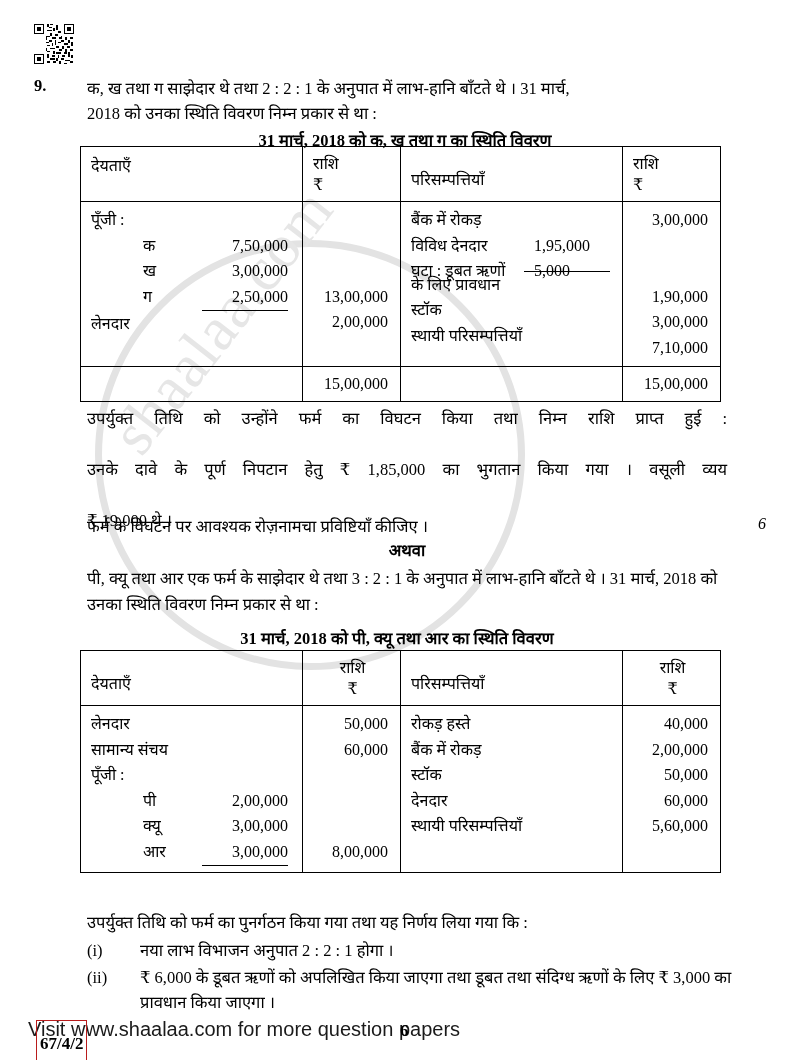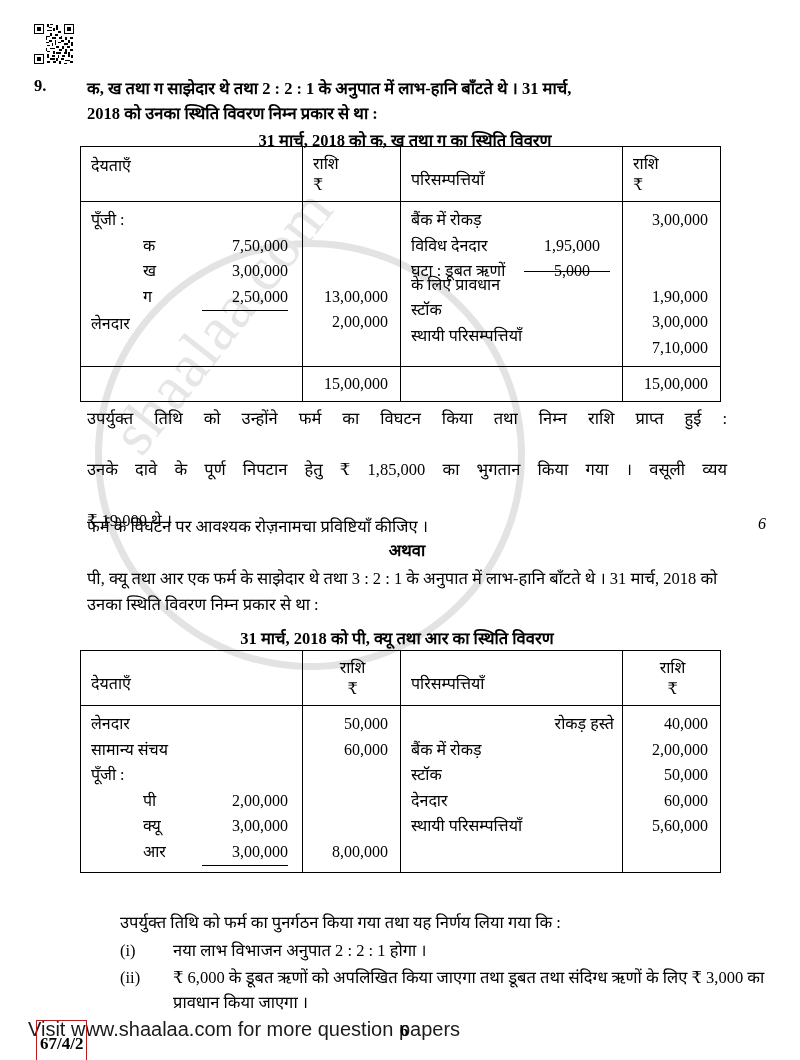"क, ख तथा ग साझेदार" .qbody .ln { font-weight: bold -> none }
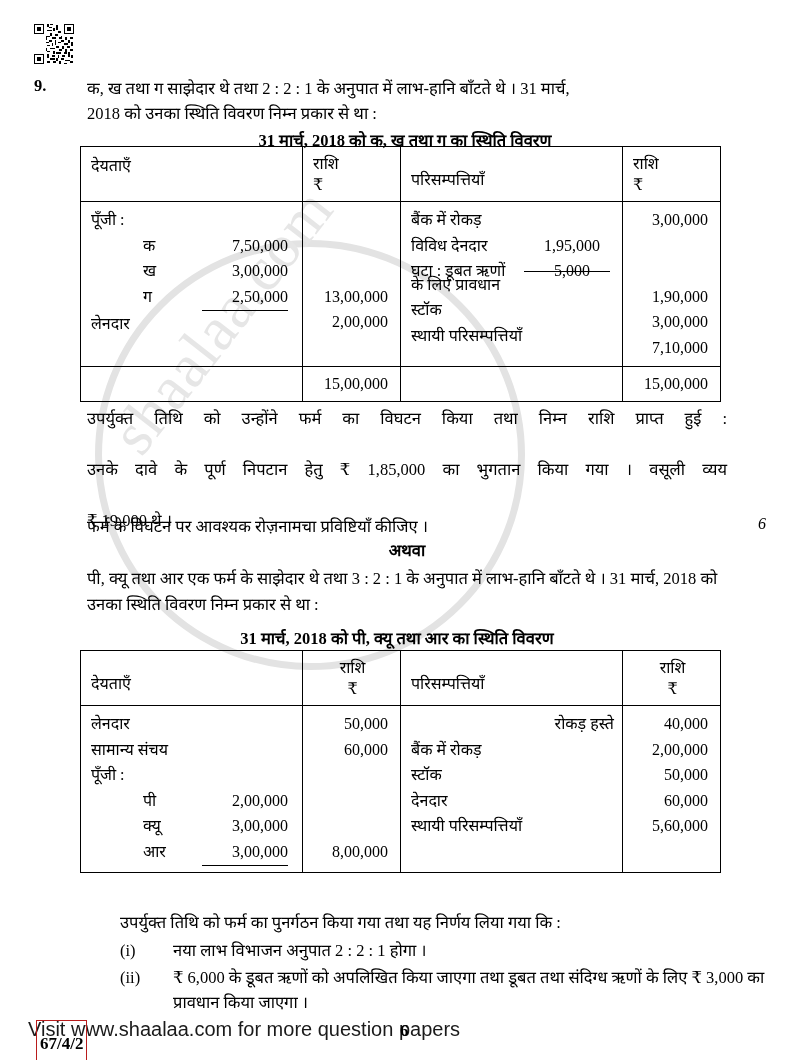"1,95,000" .inline2 .v2 { text-align: center -> left }
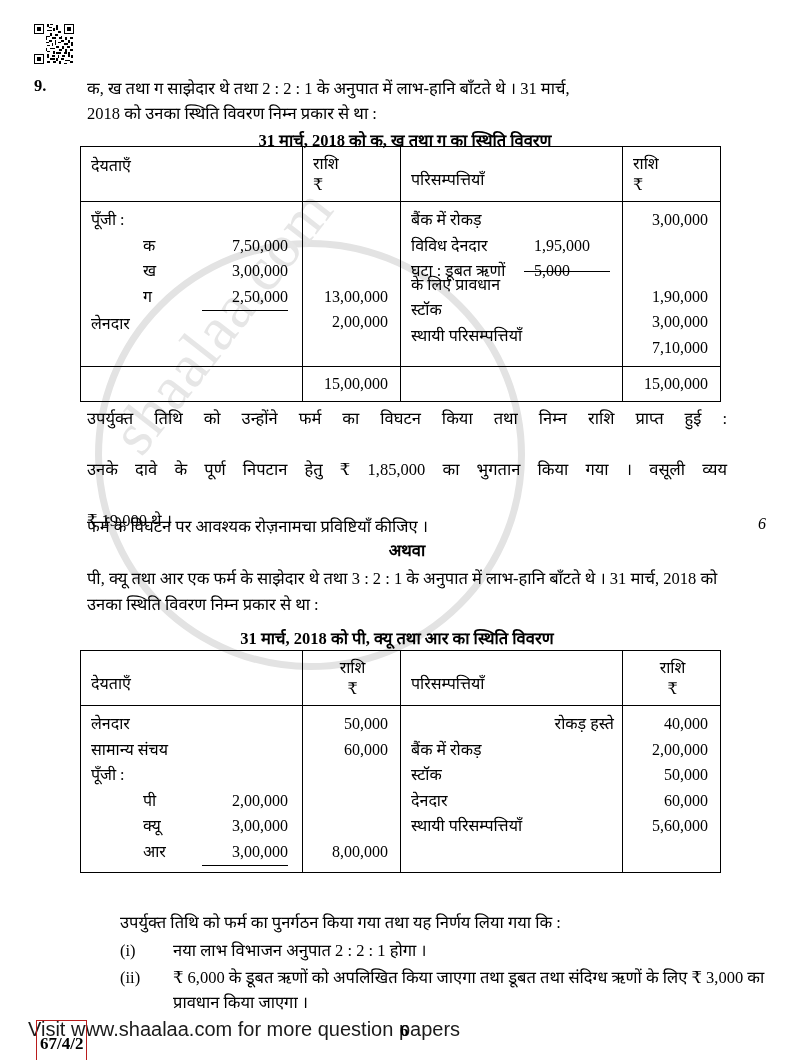"रोकड़ हस्ते" span { text-align: right -> none }
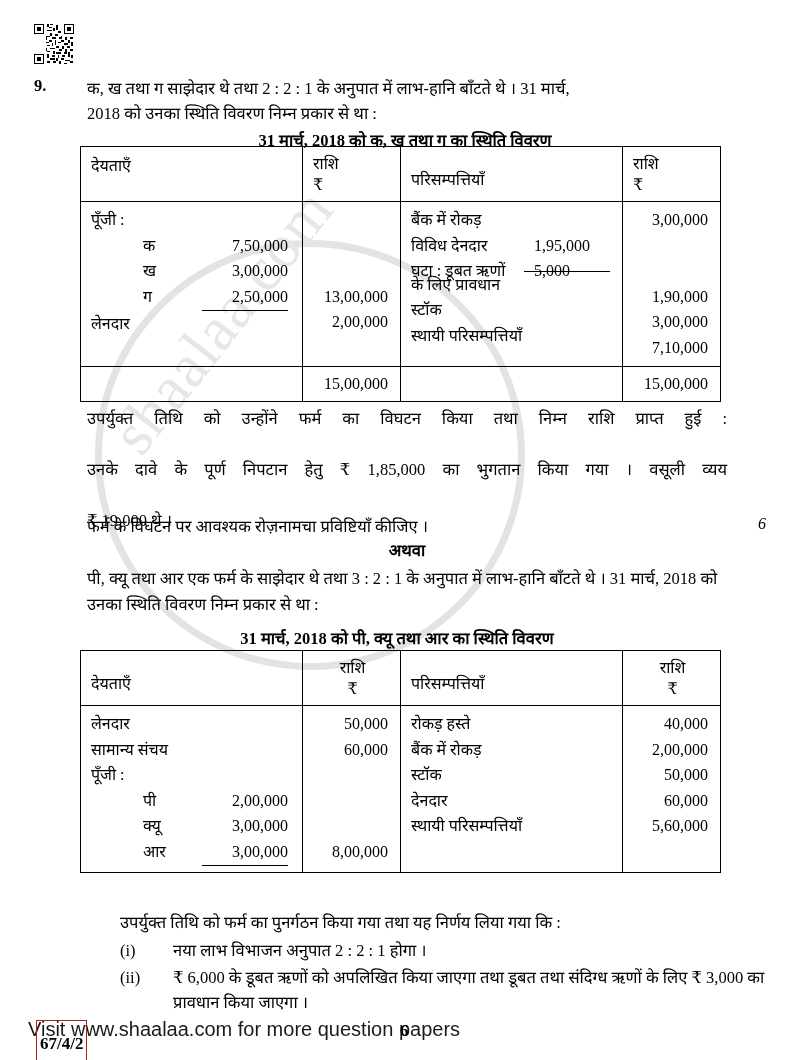"उपर्युक्त तिथि को फर्म का" div { margin-left: 33px -> none }
